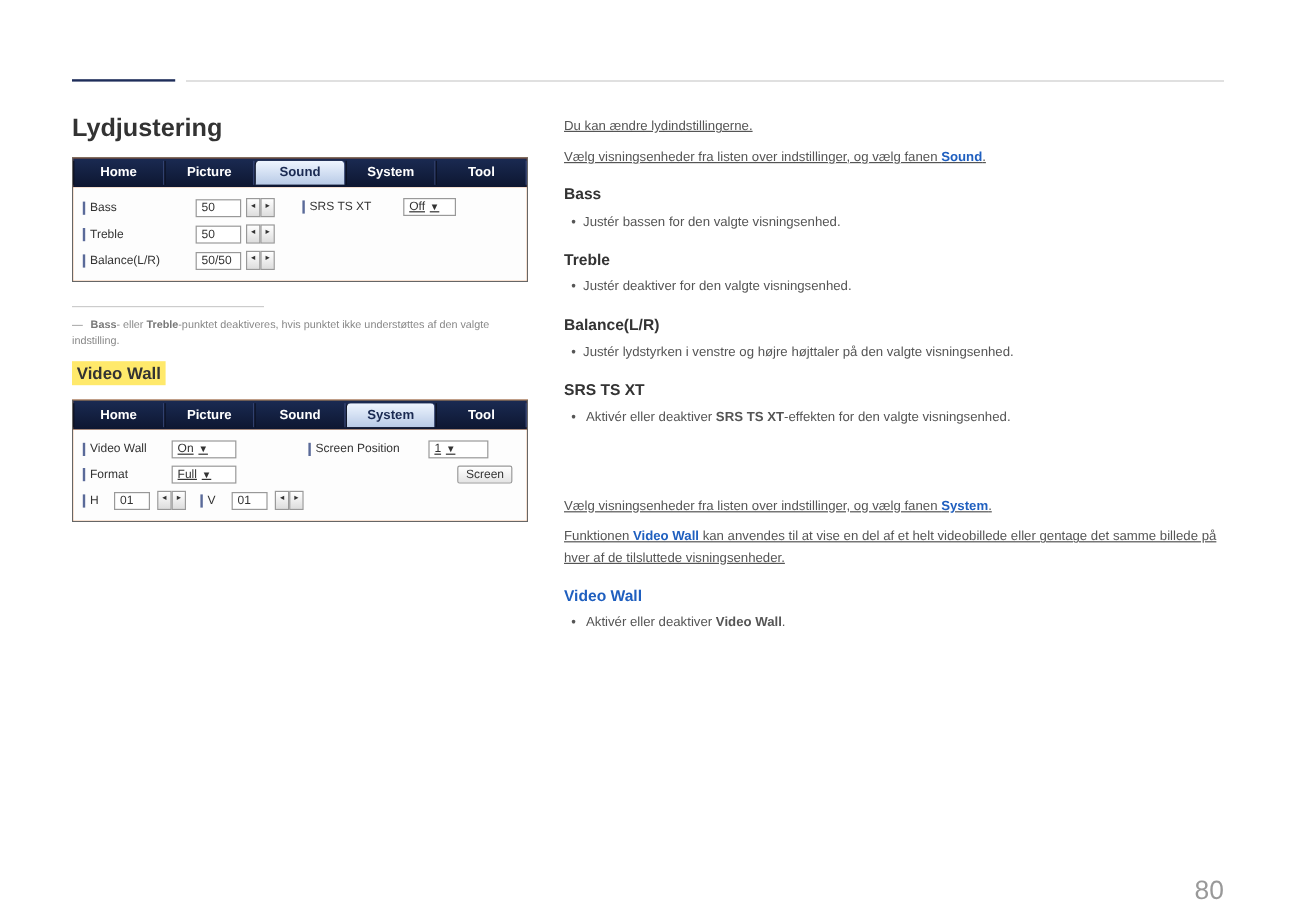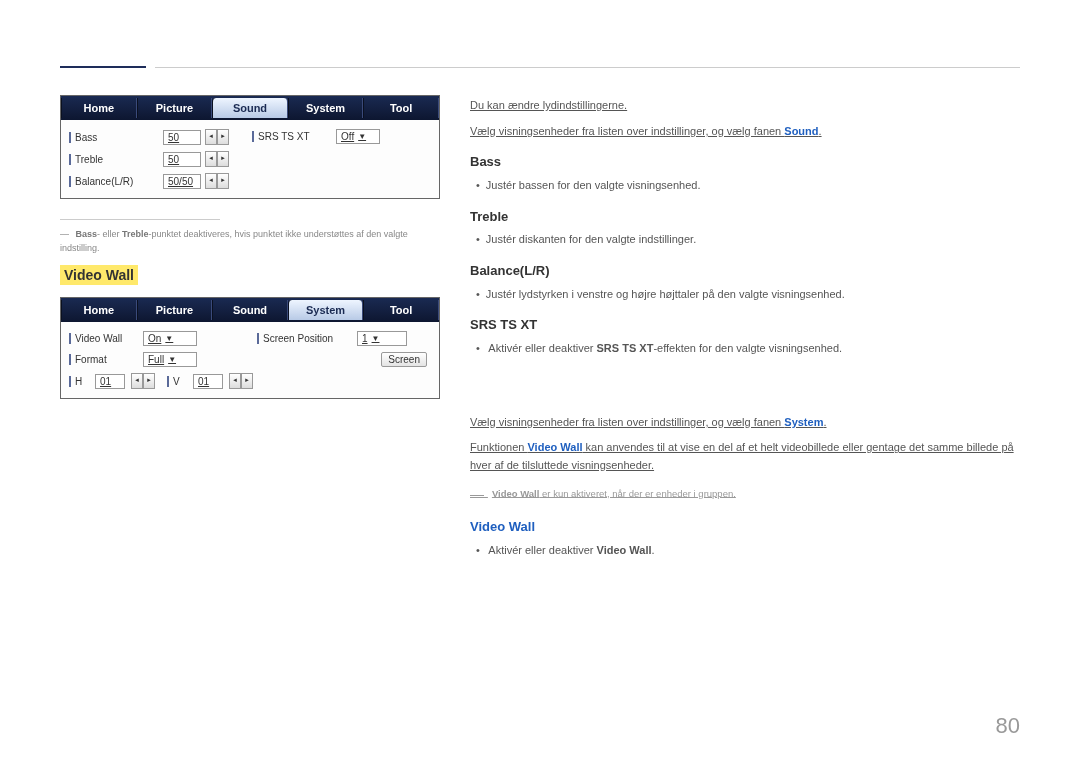"Lydjustering" h2.section-title { html: none -> <h2>Lydjustering</h2> }
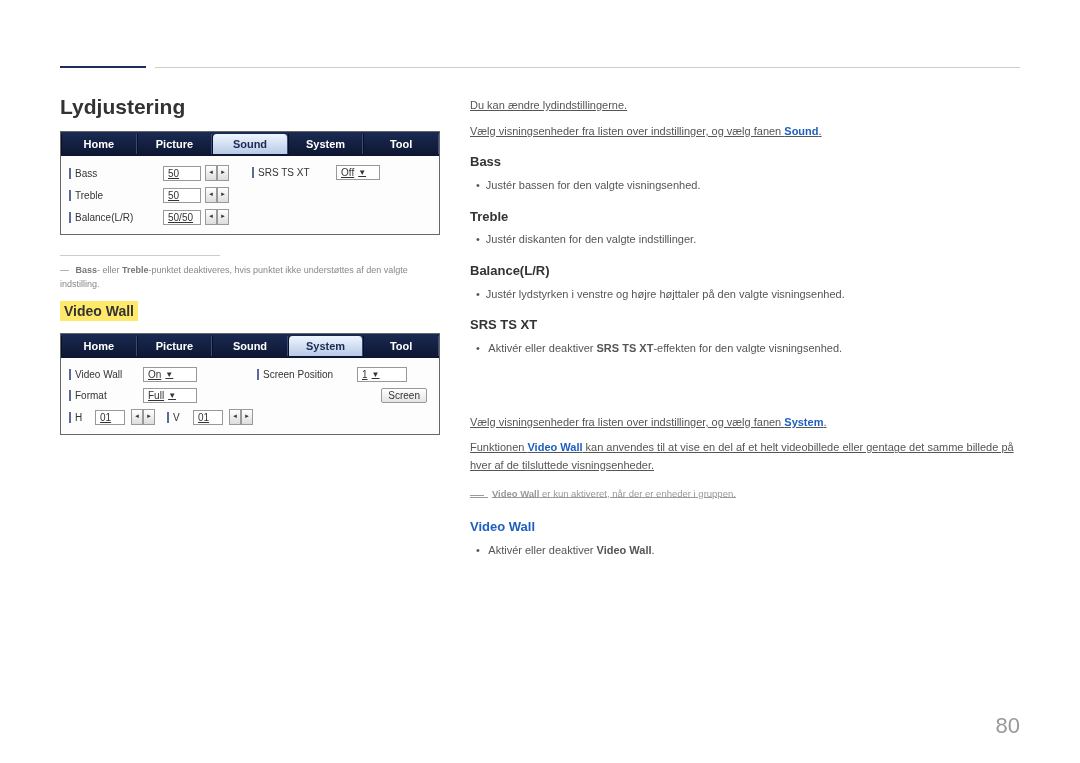"50" .num-box { text-decoration: underline -> none }
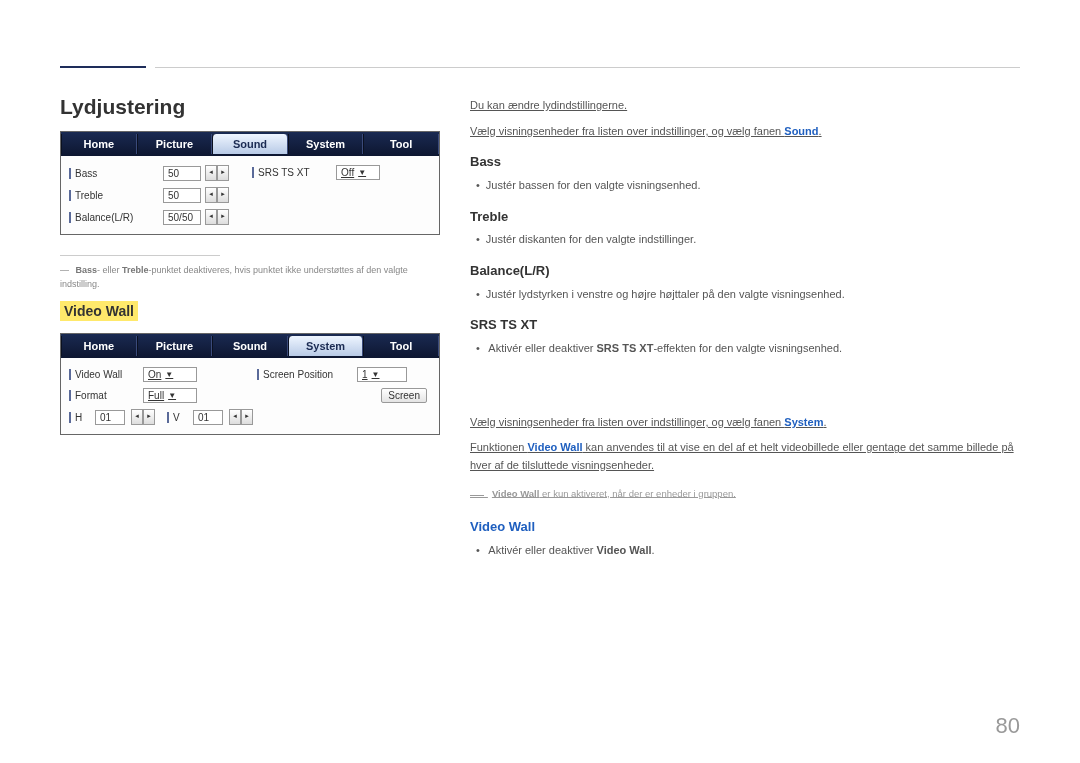"Justér diskanten for den valgte" li { text: diskanten for den valgte indstillinger -> deaktiver for den valgte visningsenhed }
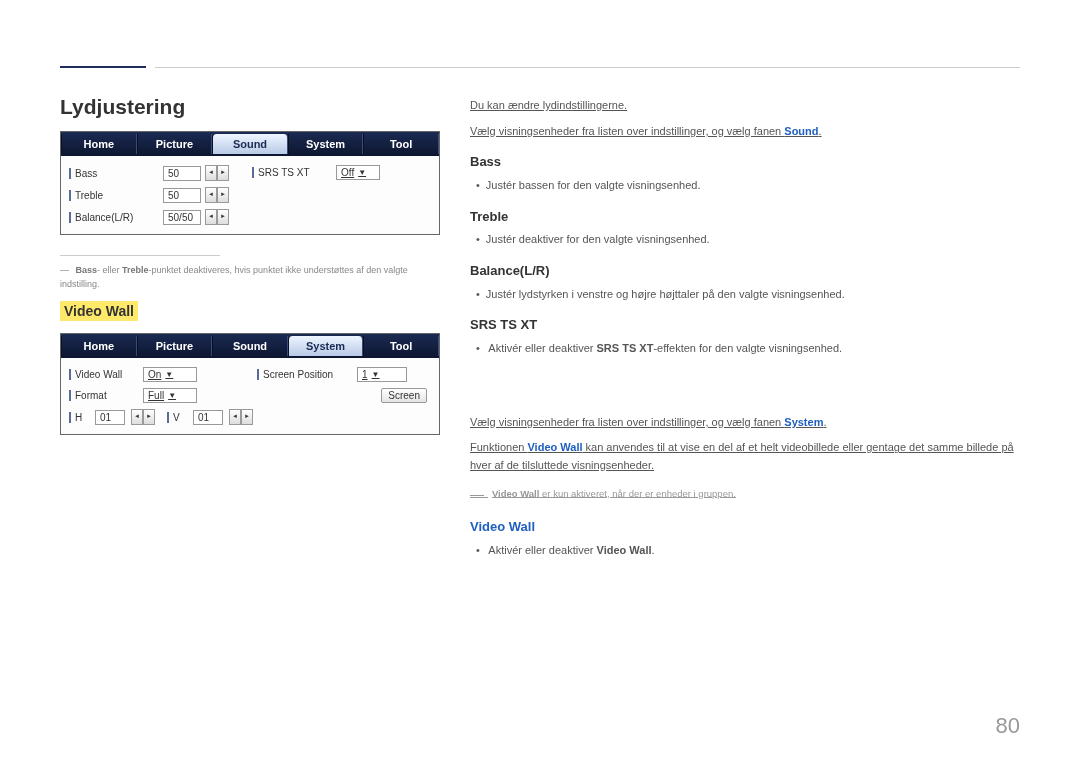"― Video Wall er kun" p.sysnote { html: <p> <span>― </span><b>Video Wall</b><span> er kun aktiveret, når der er enheder i gruppen.</span> </p> -> none }
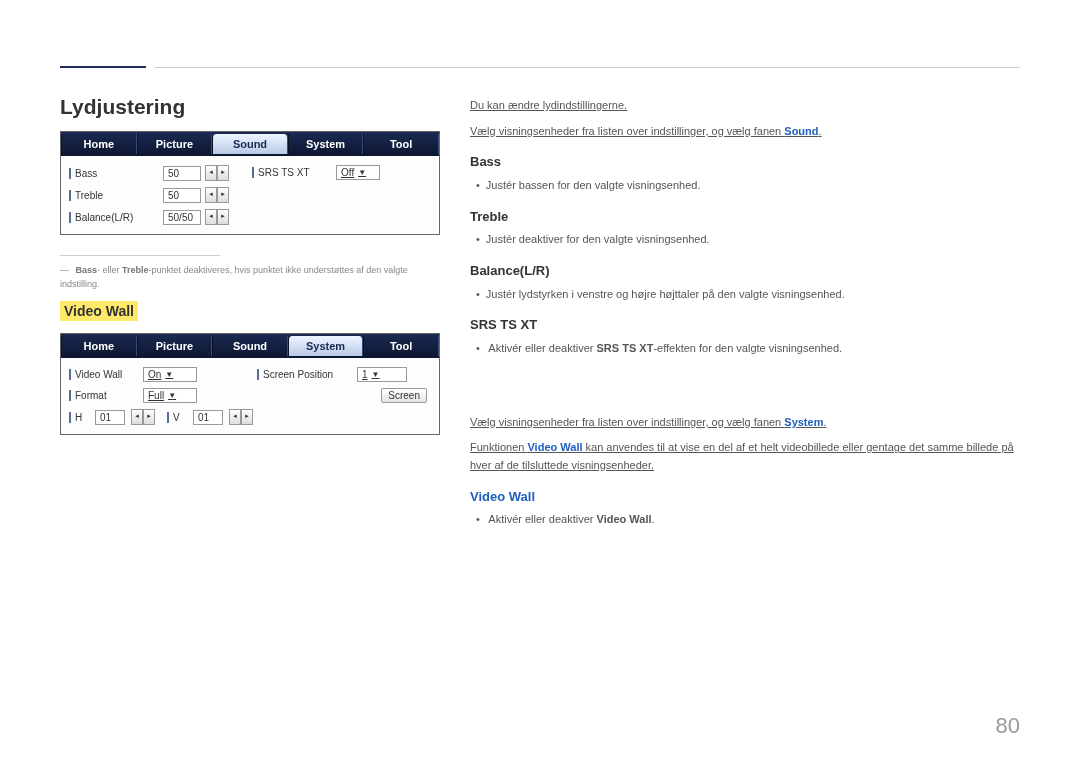"80" .page-num { bottom: 24px -> 8px }
